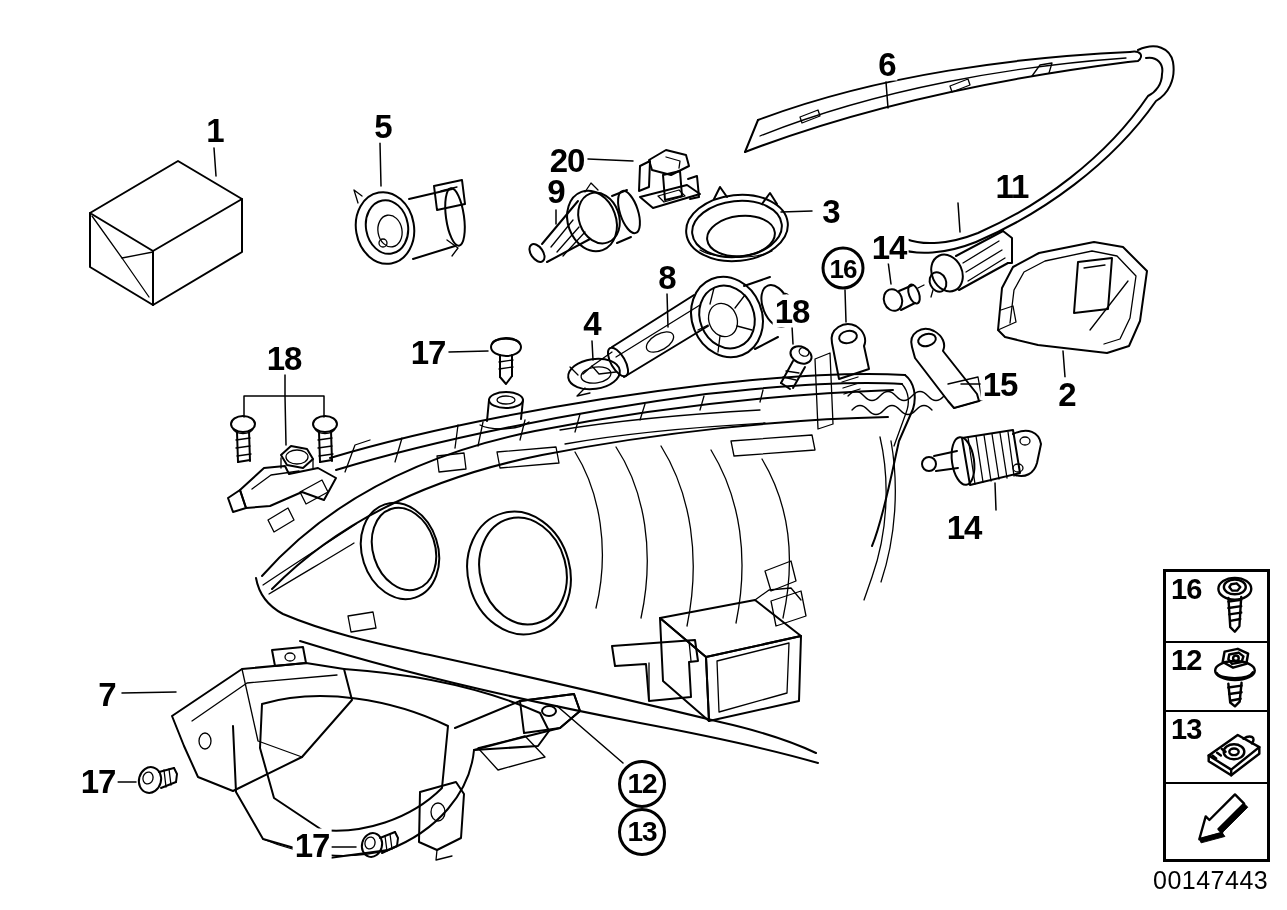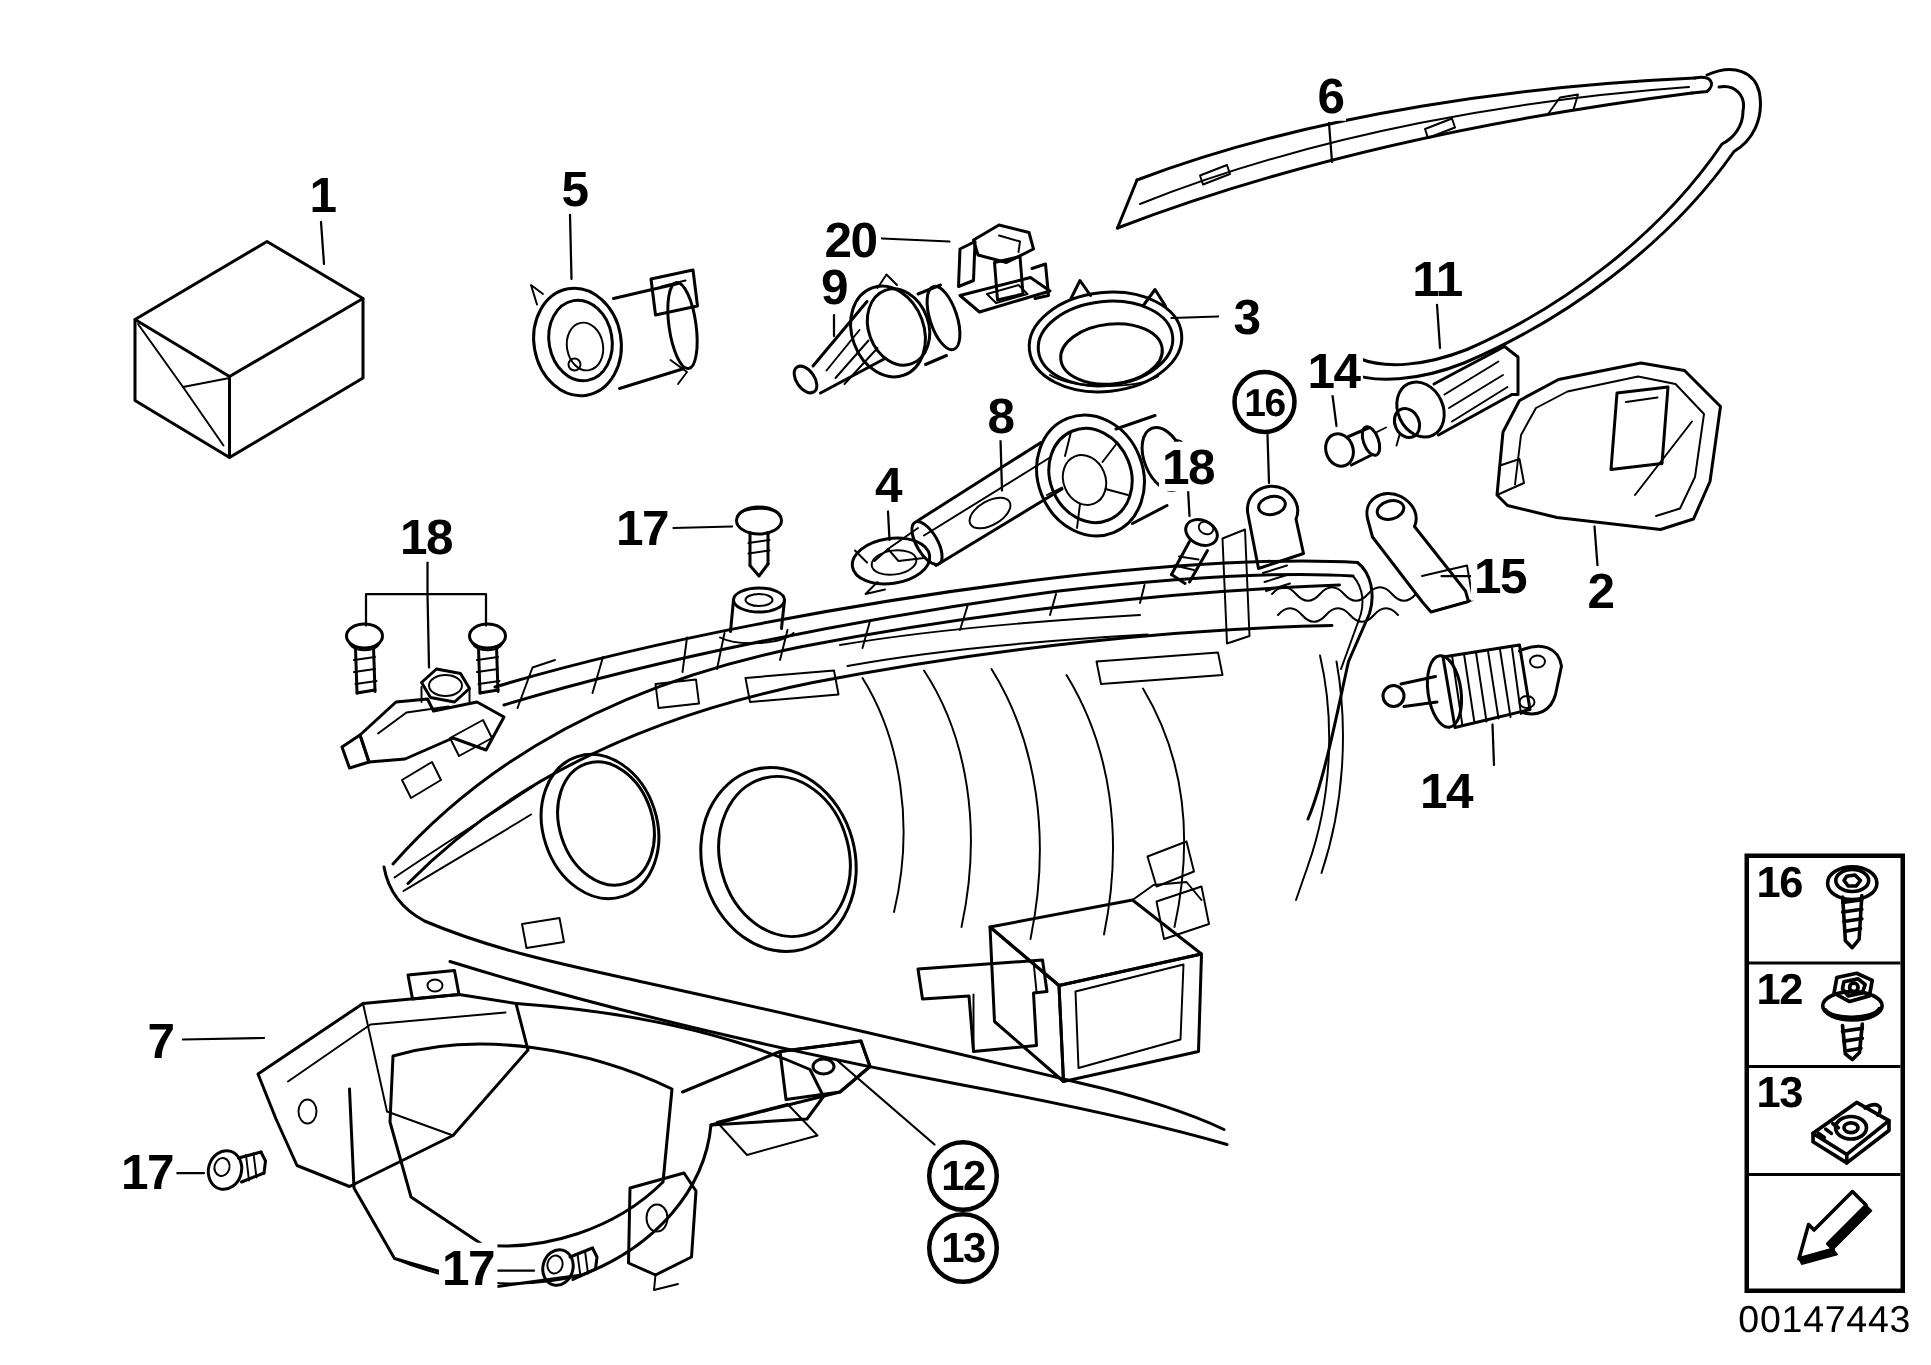"11" div.callout { left: 958px -> 1012px }
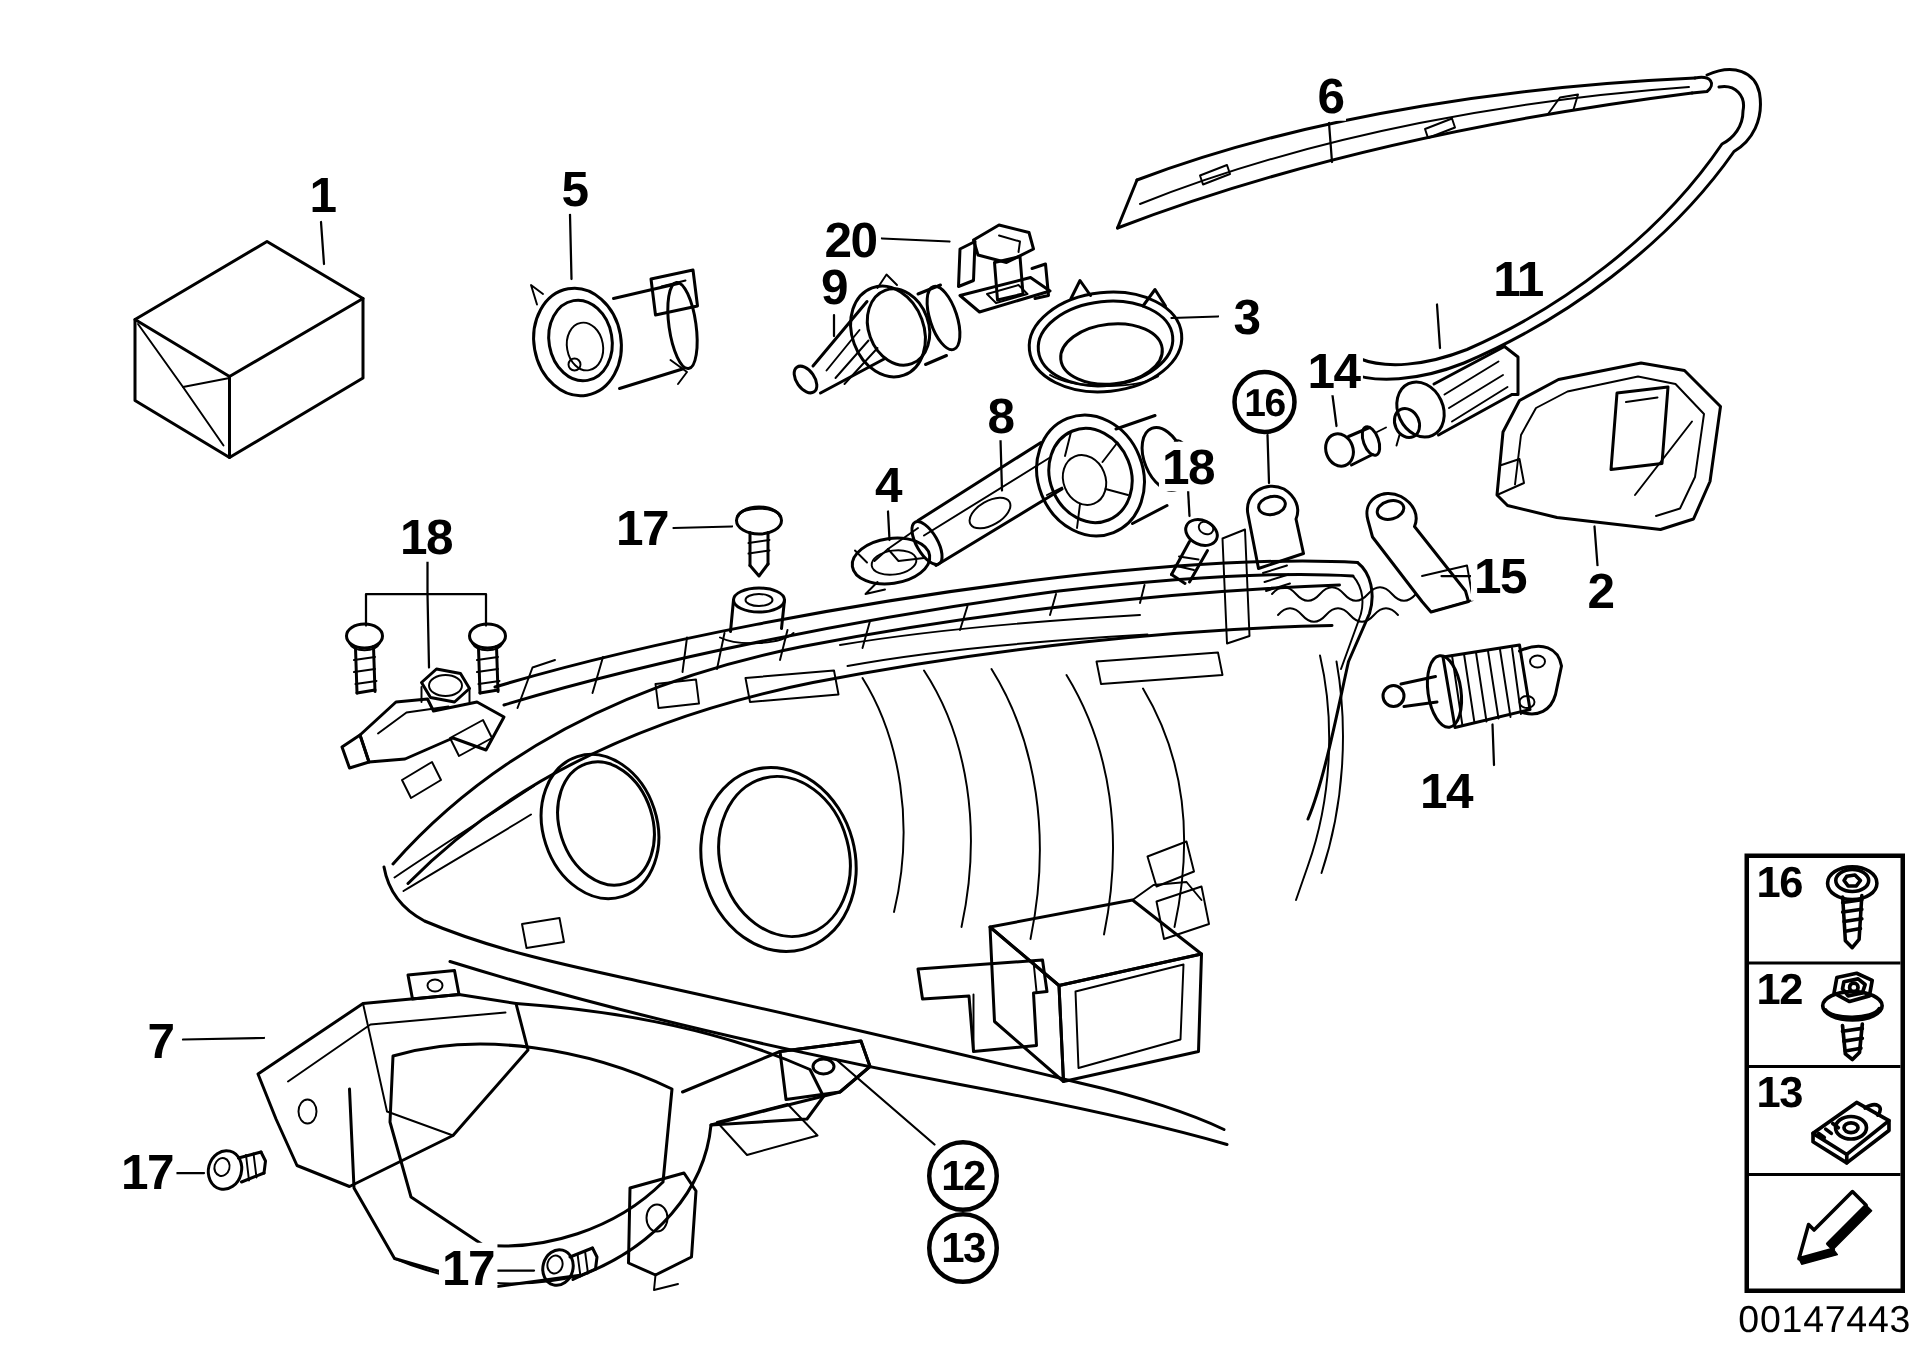"00147443" .docnum { text-align: center -> none }
